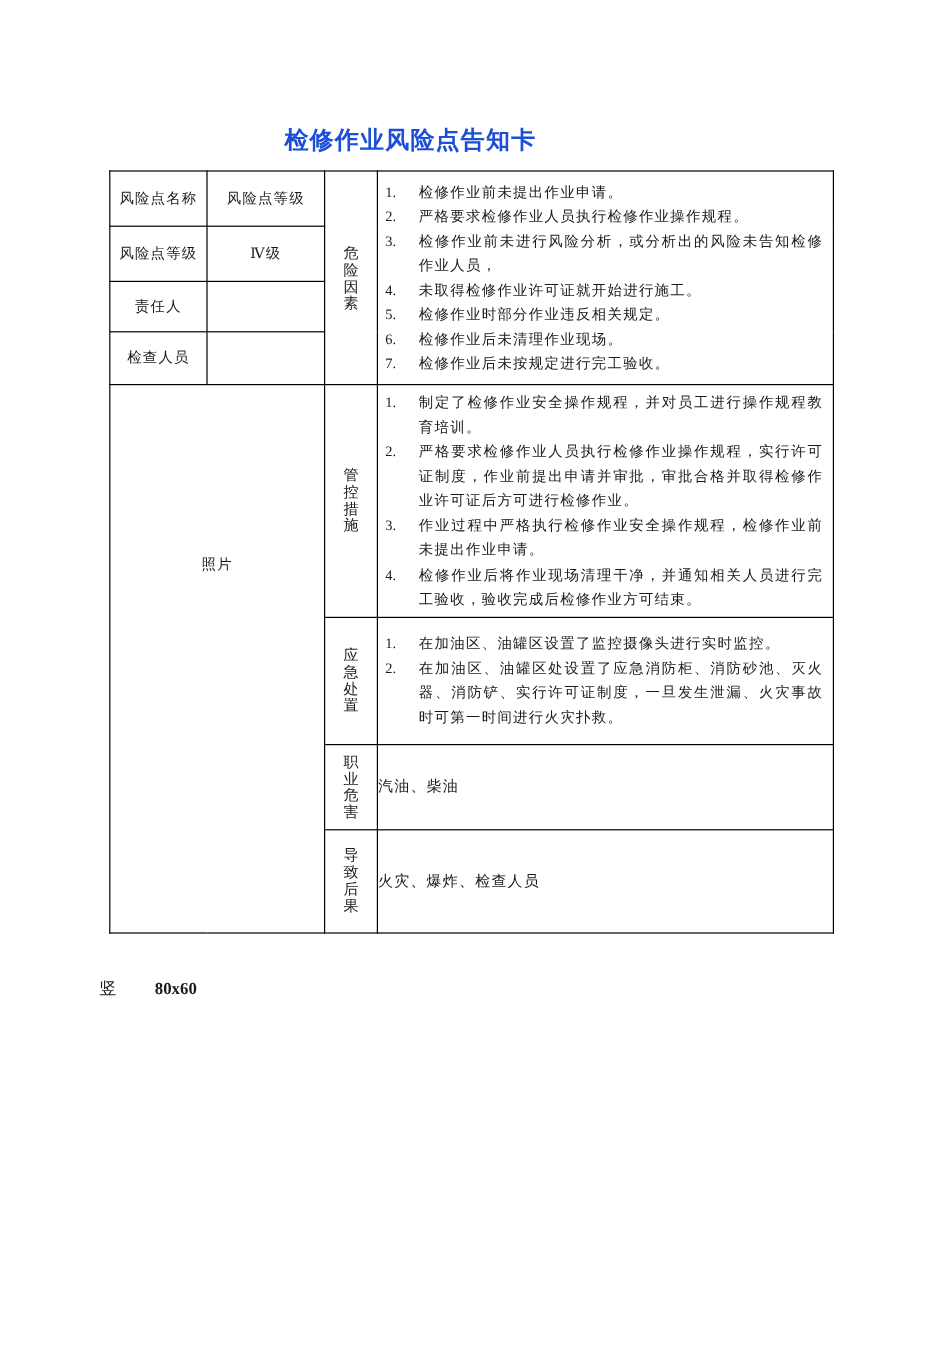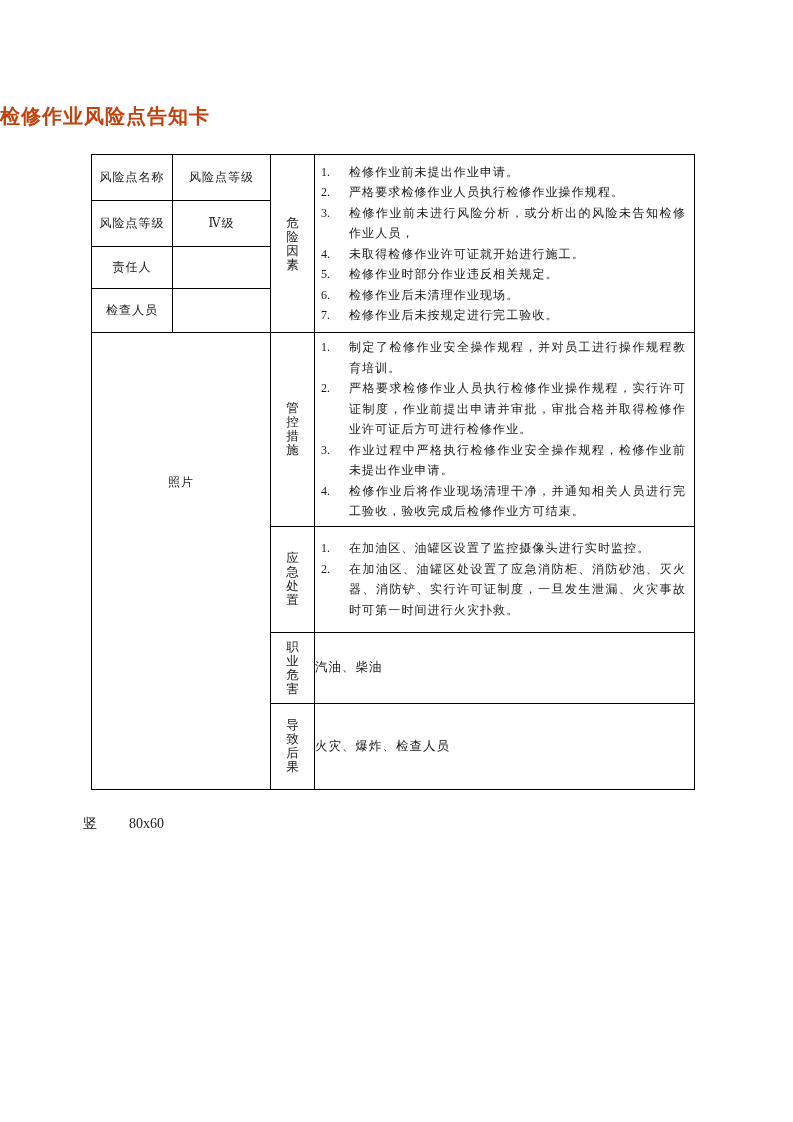"检修作业风险点告知卡" .title { color: #c2410c -> #1d4ed8; text-align: none -> center }
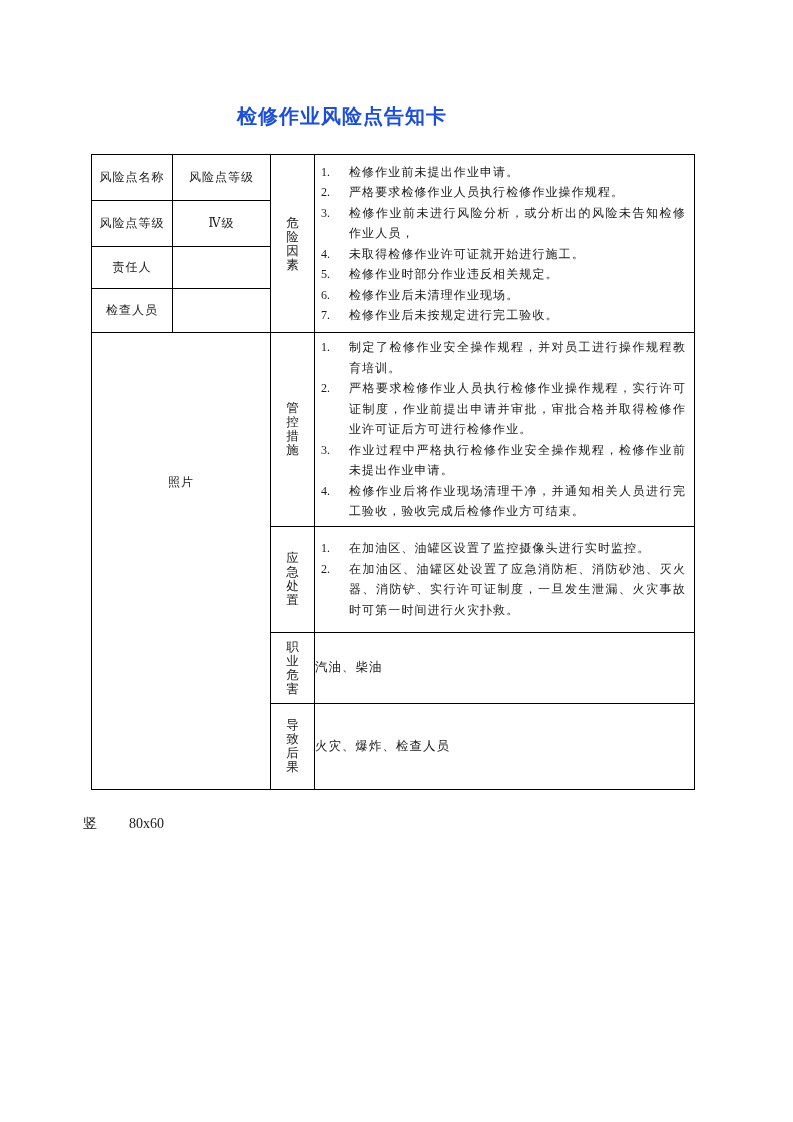"风险点名称" table.card { margin-top: 12px -> none }
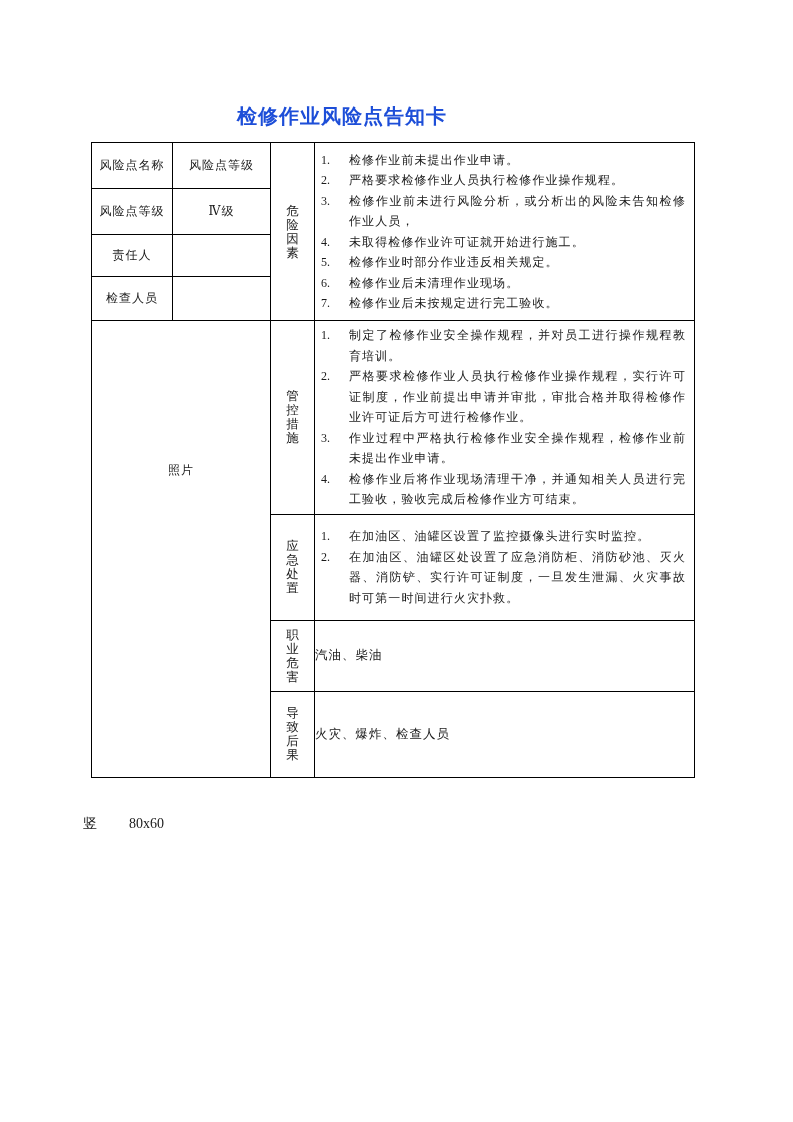"80x60" .footer-note .v { font-weight: normal -> bold }
